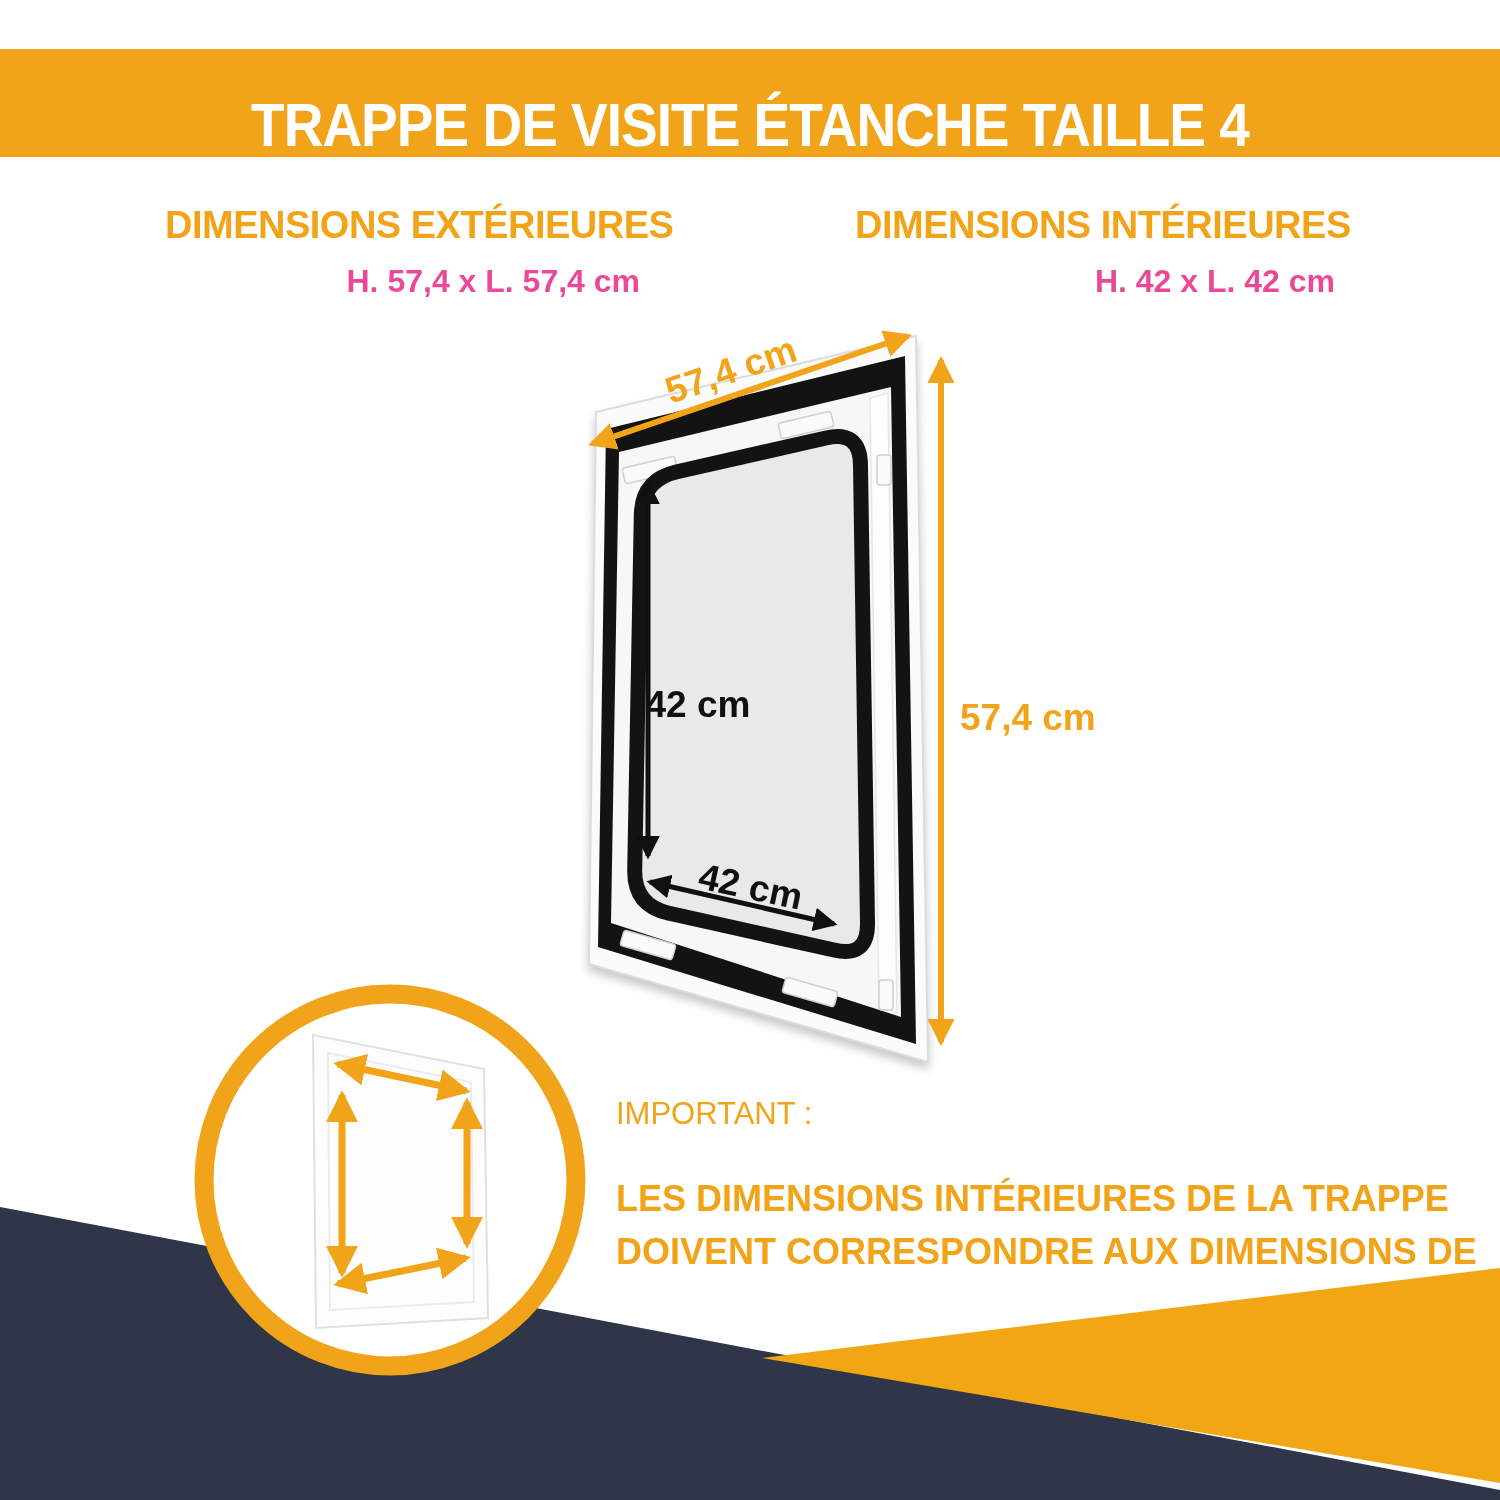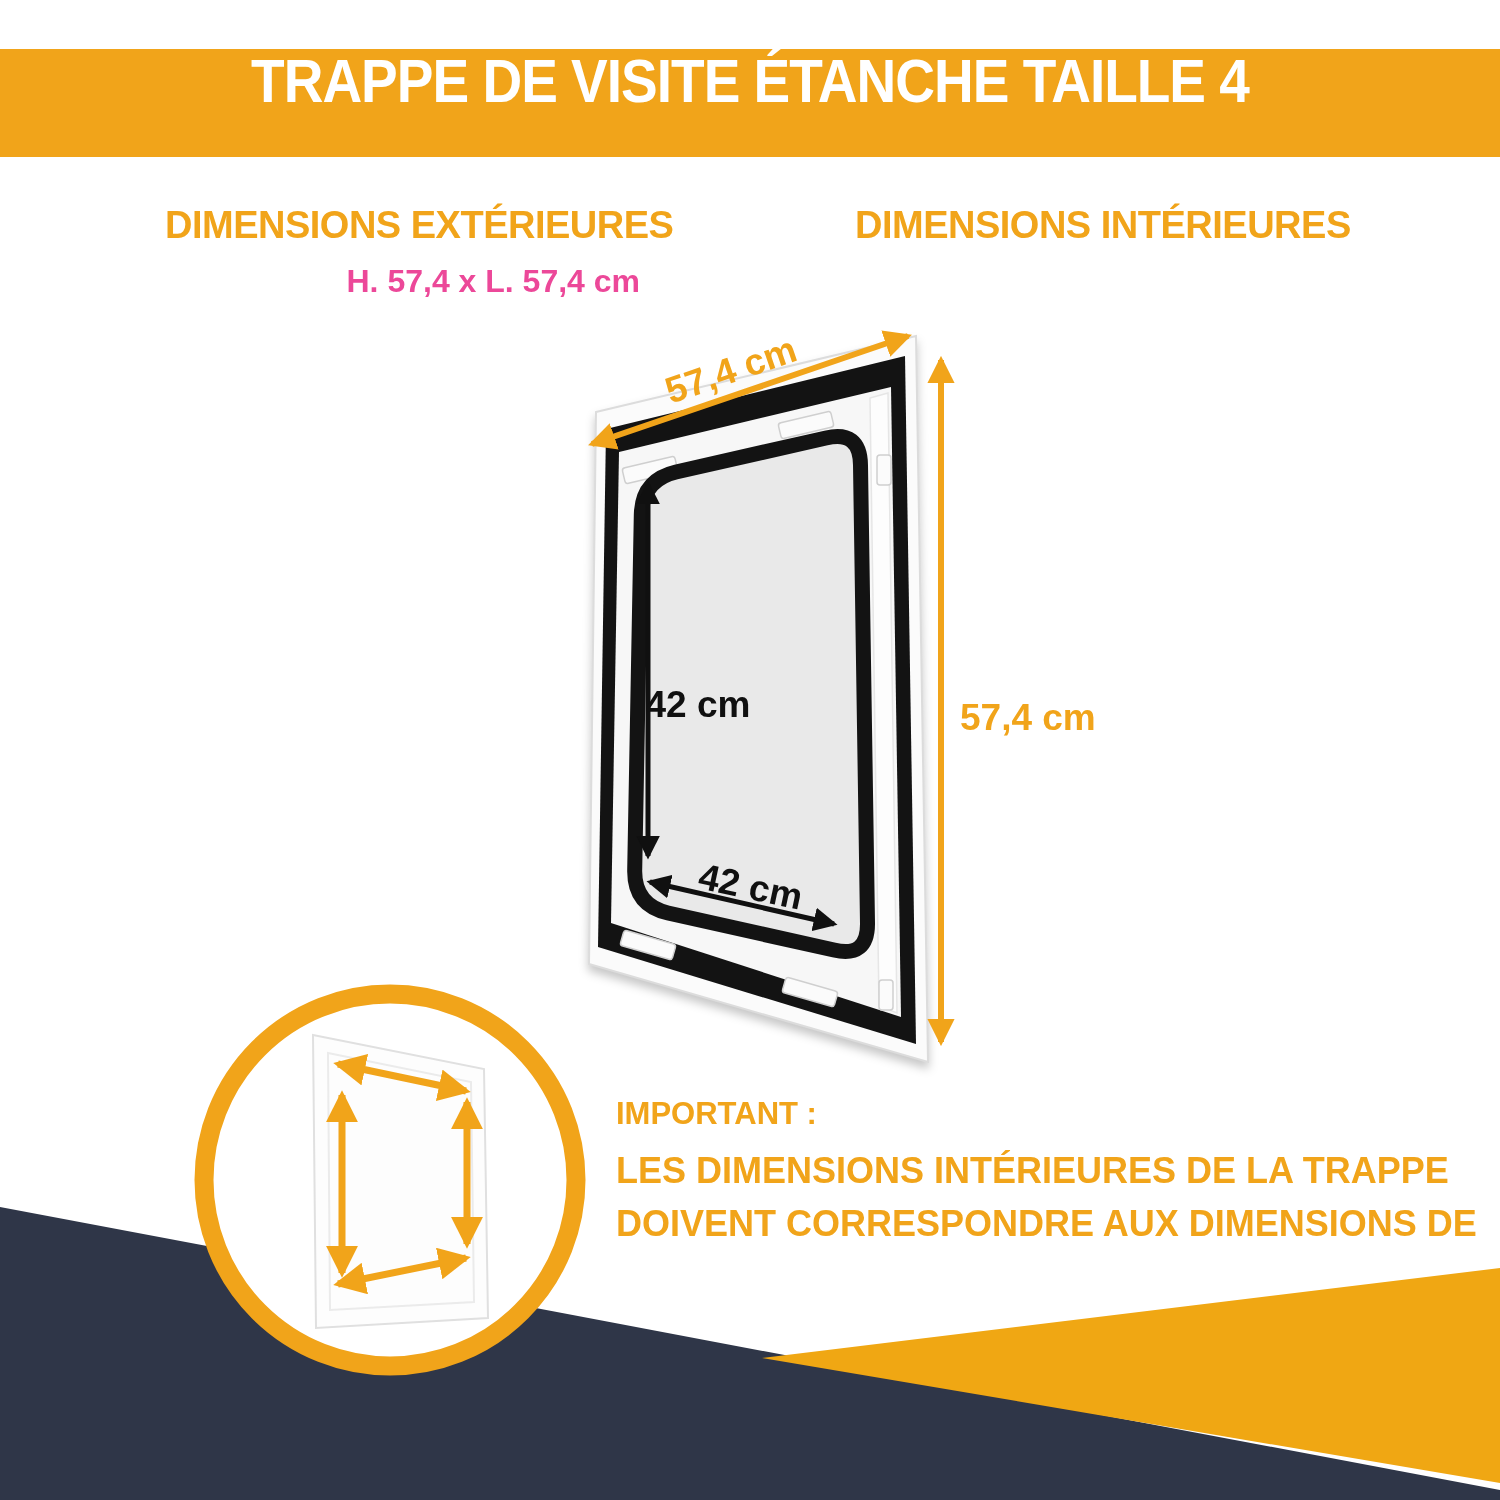"TRAPPE DE VISITE ÉTANCHE TAILLE" .banner { align-items: flex-start -> flex-end }
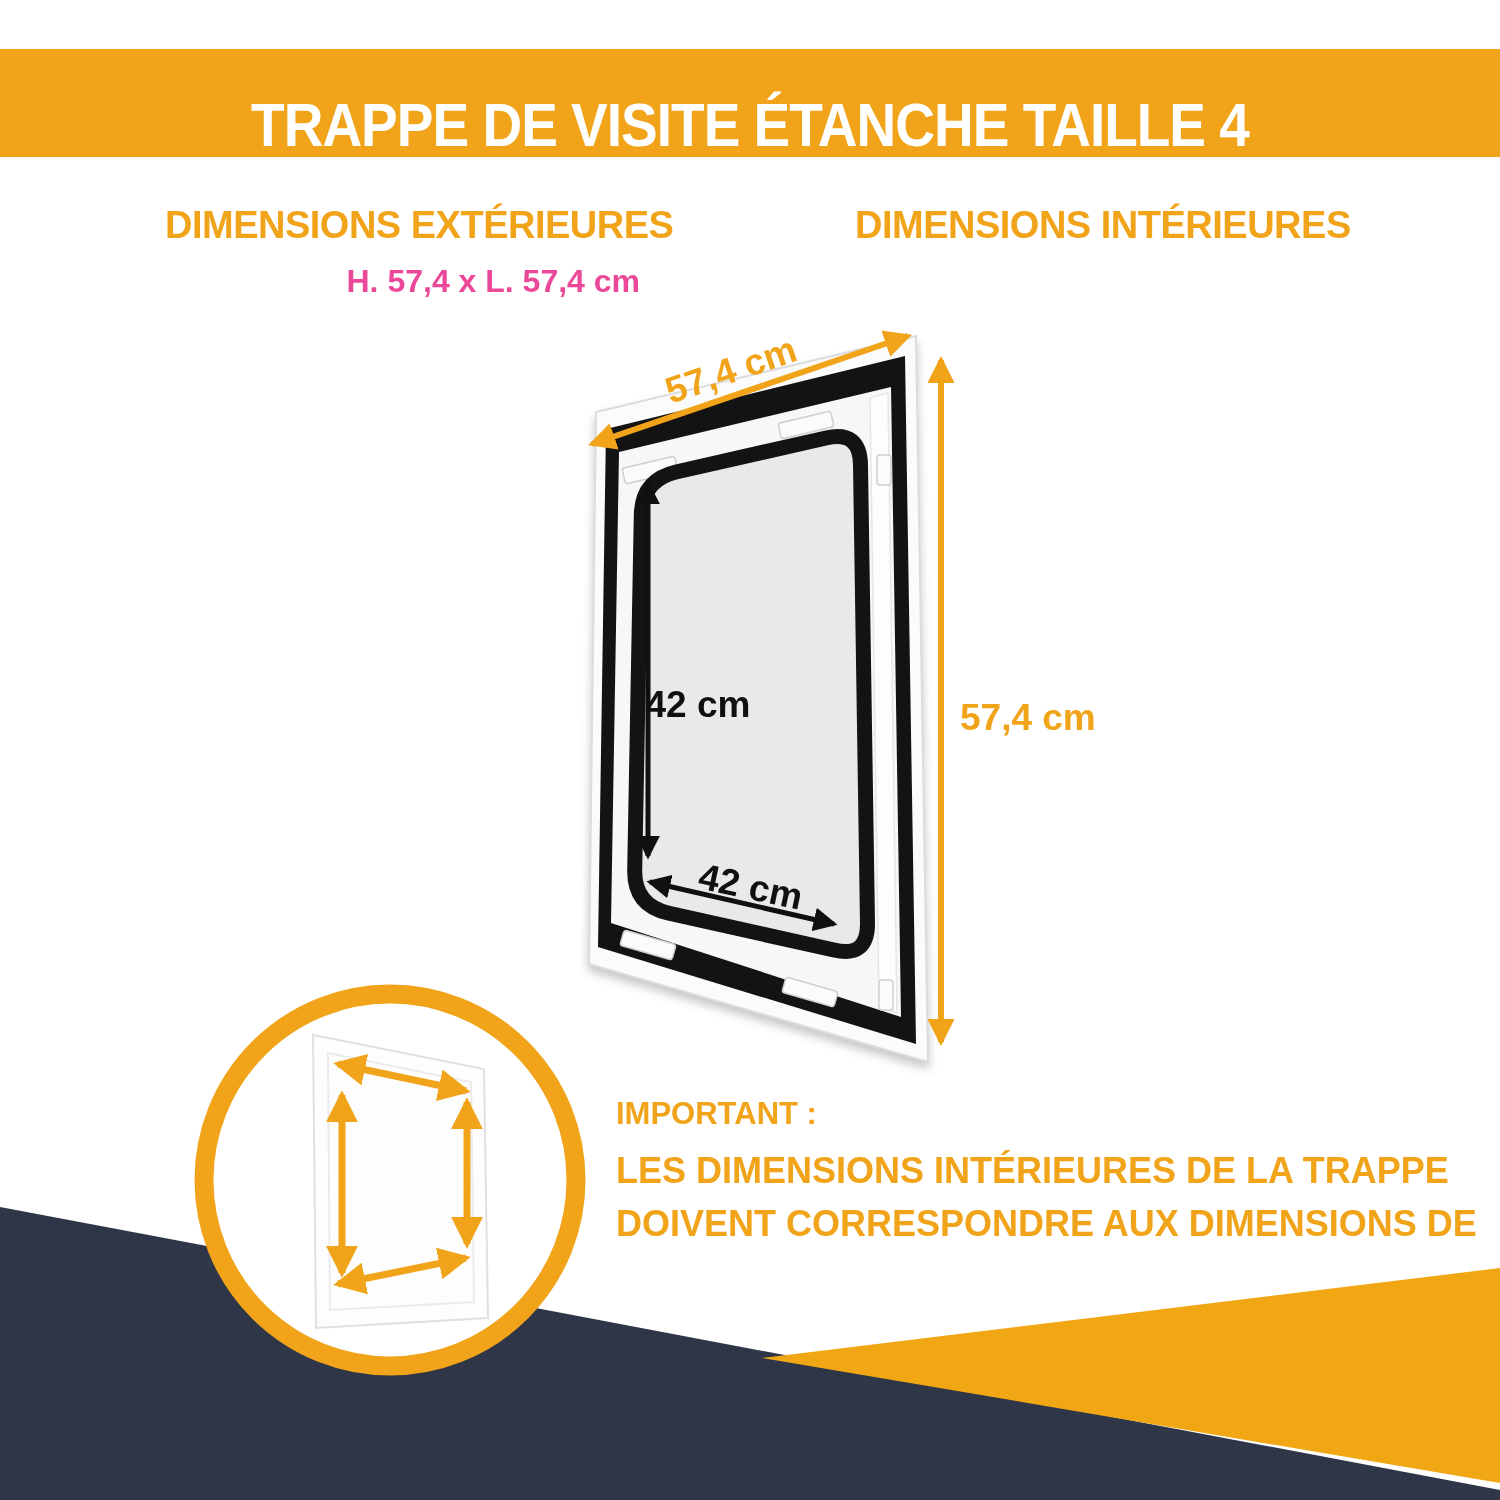"H. 42 x L. 42" div.colval { html: none -> <div>H. 42 x L. 42 cm</div> }
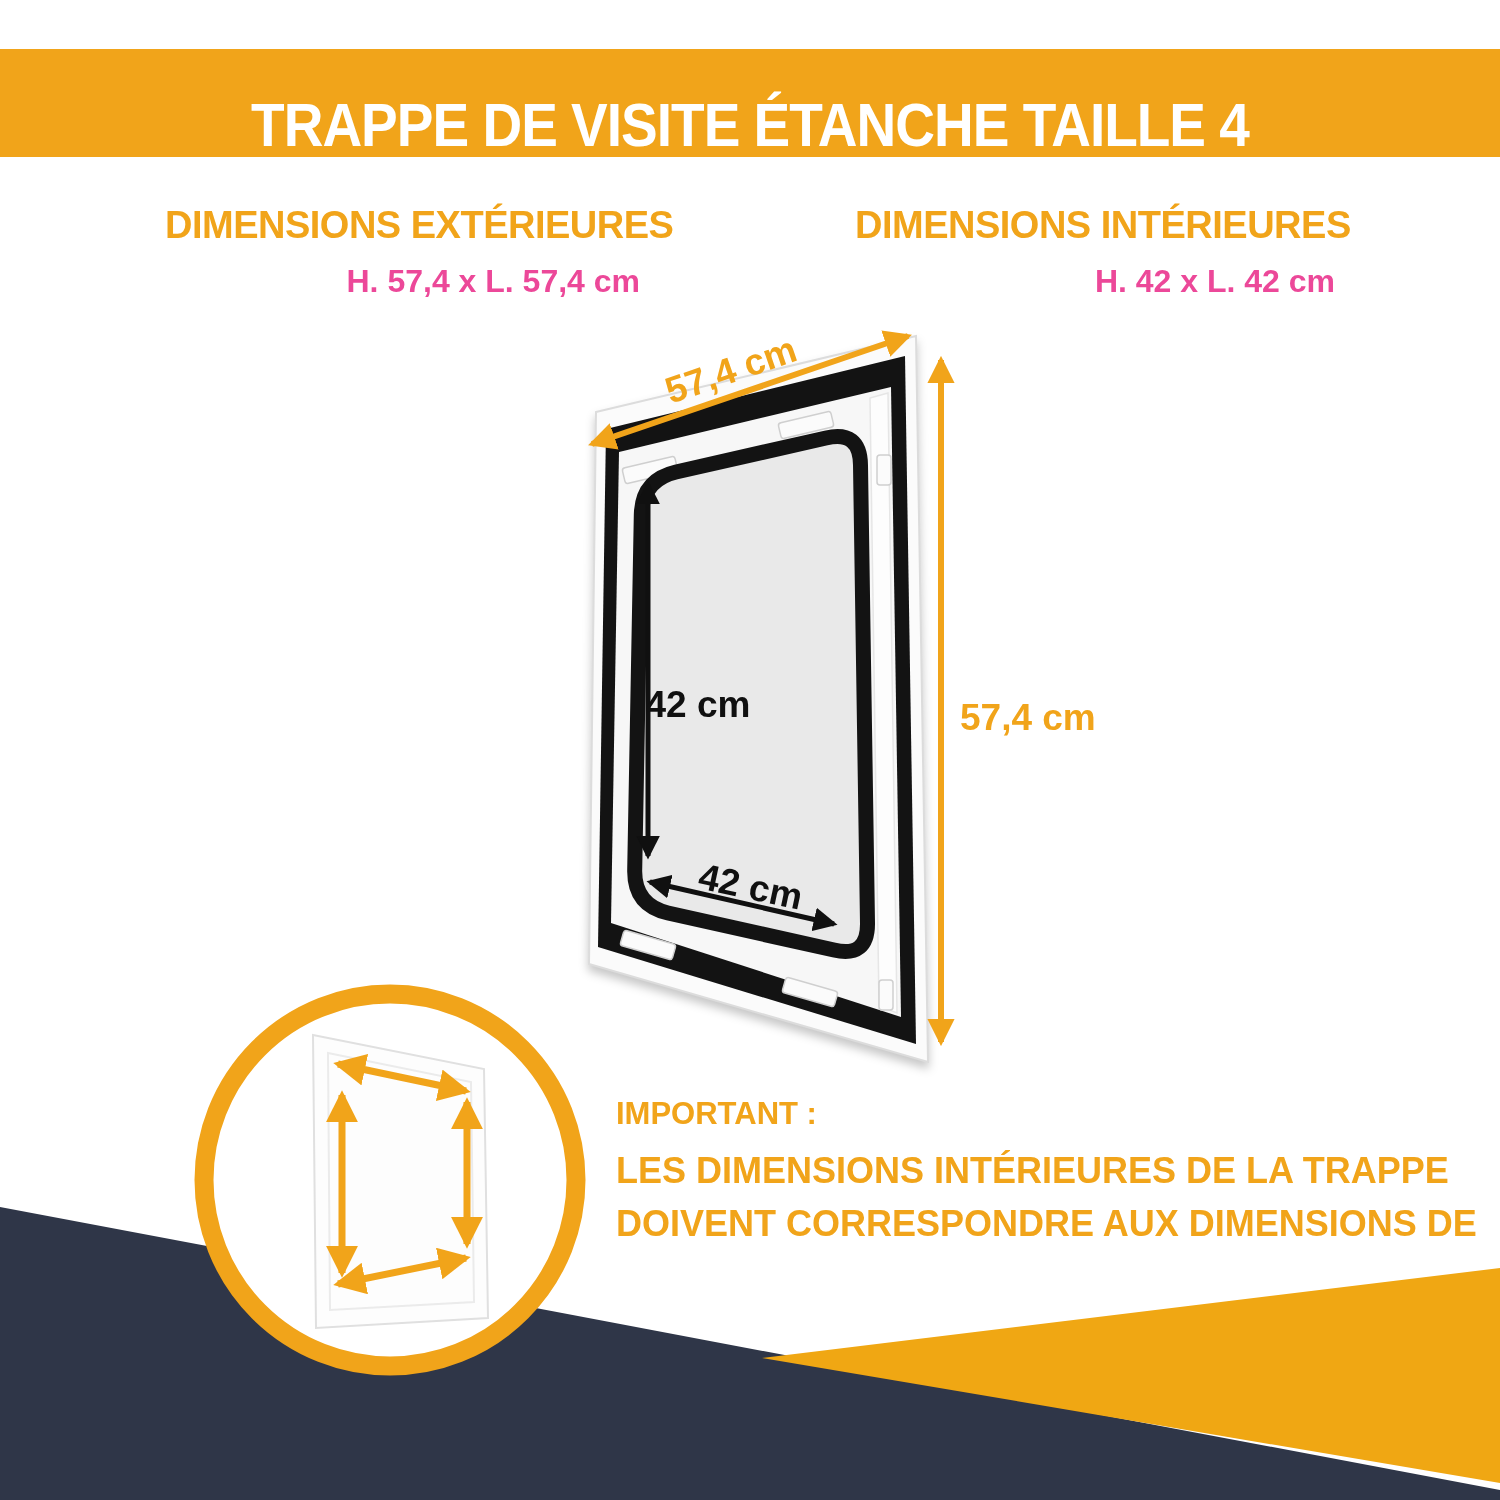"IMPORTANT :" .note .note-title { font-weight: 700 -> 400; margin: 0 0 12px 0 -> 0 0 40px 0 }
